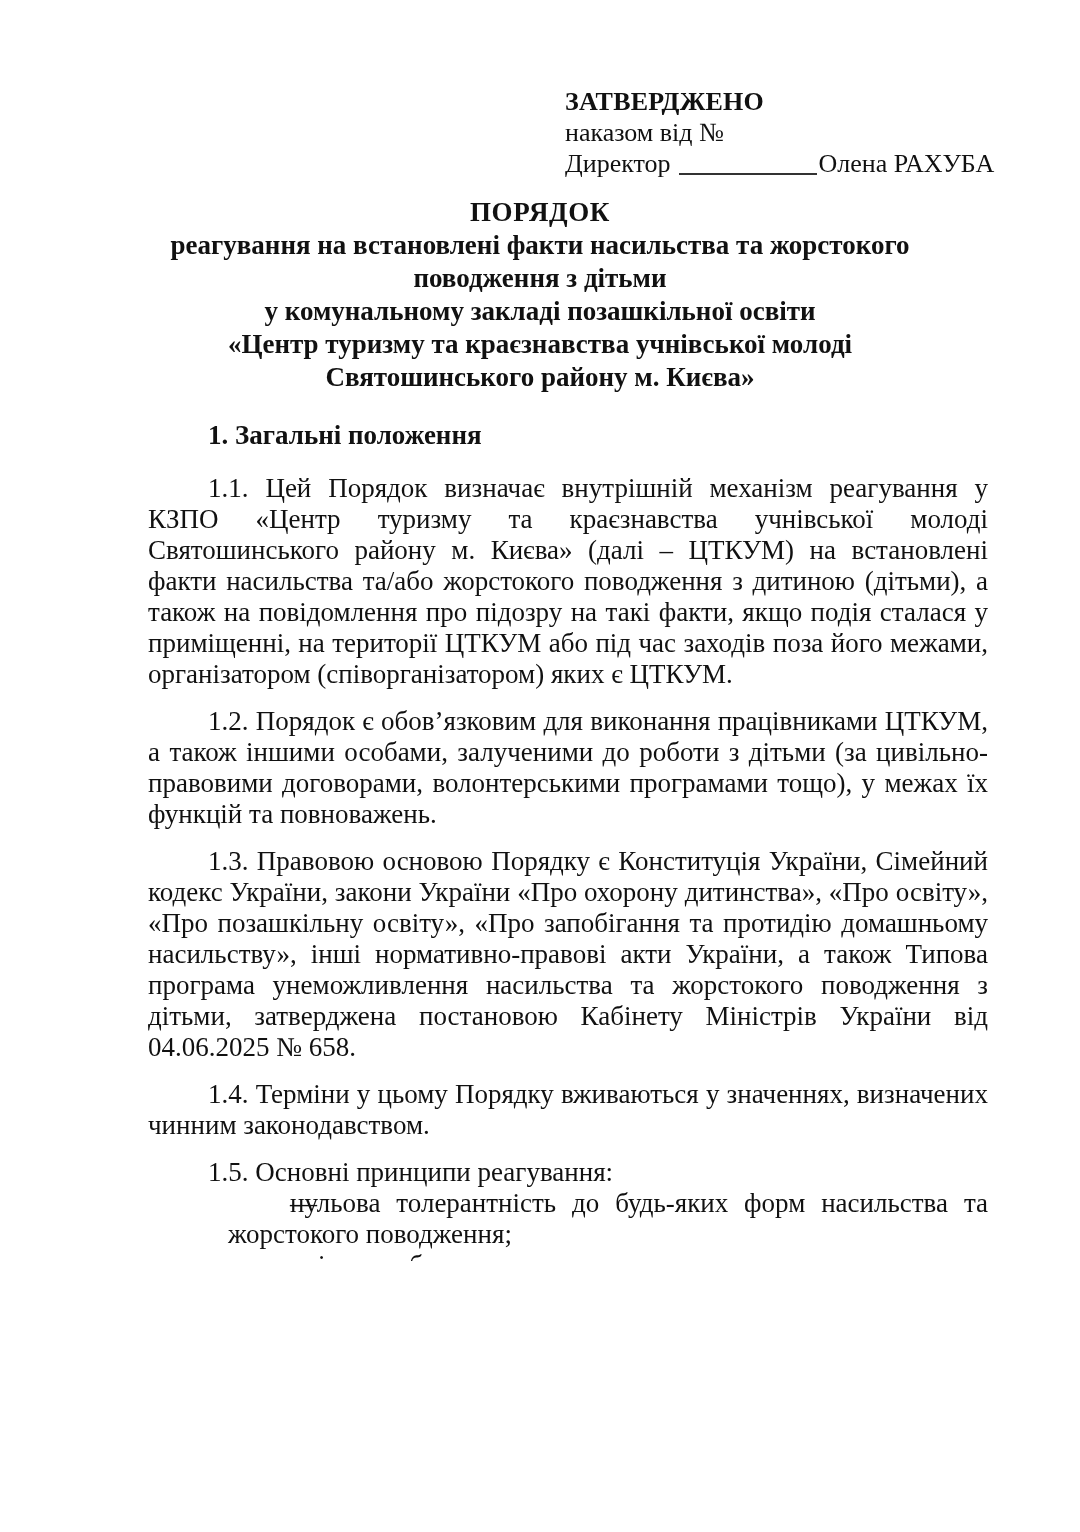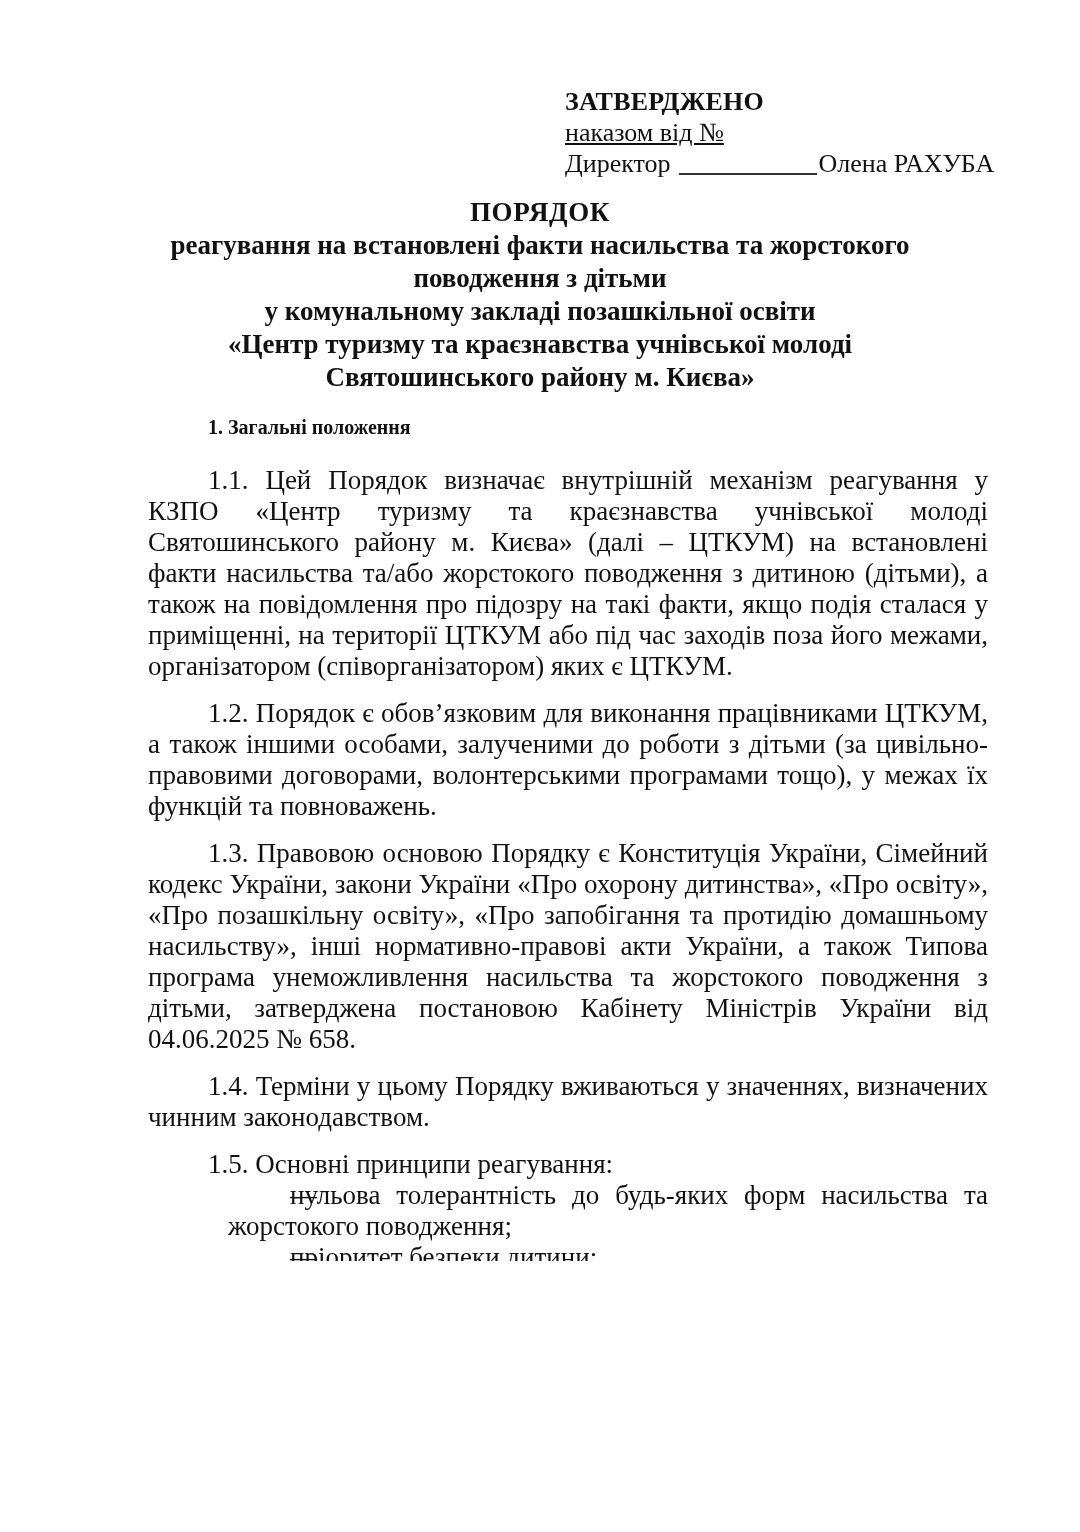"наказом від №" .approval-order { text-decoration: underline -> none }
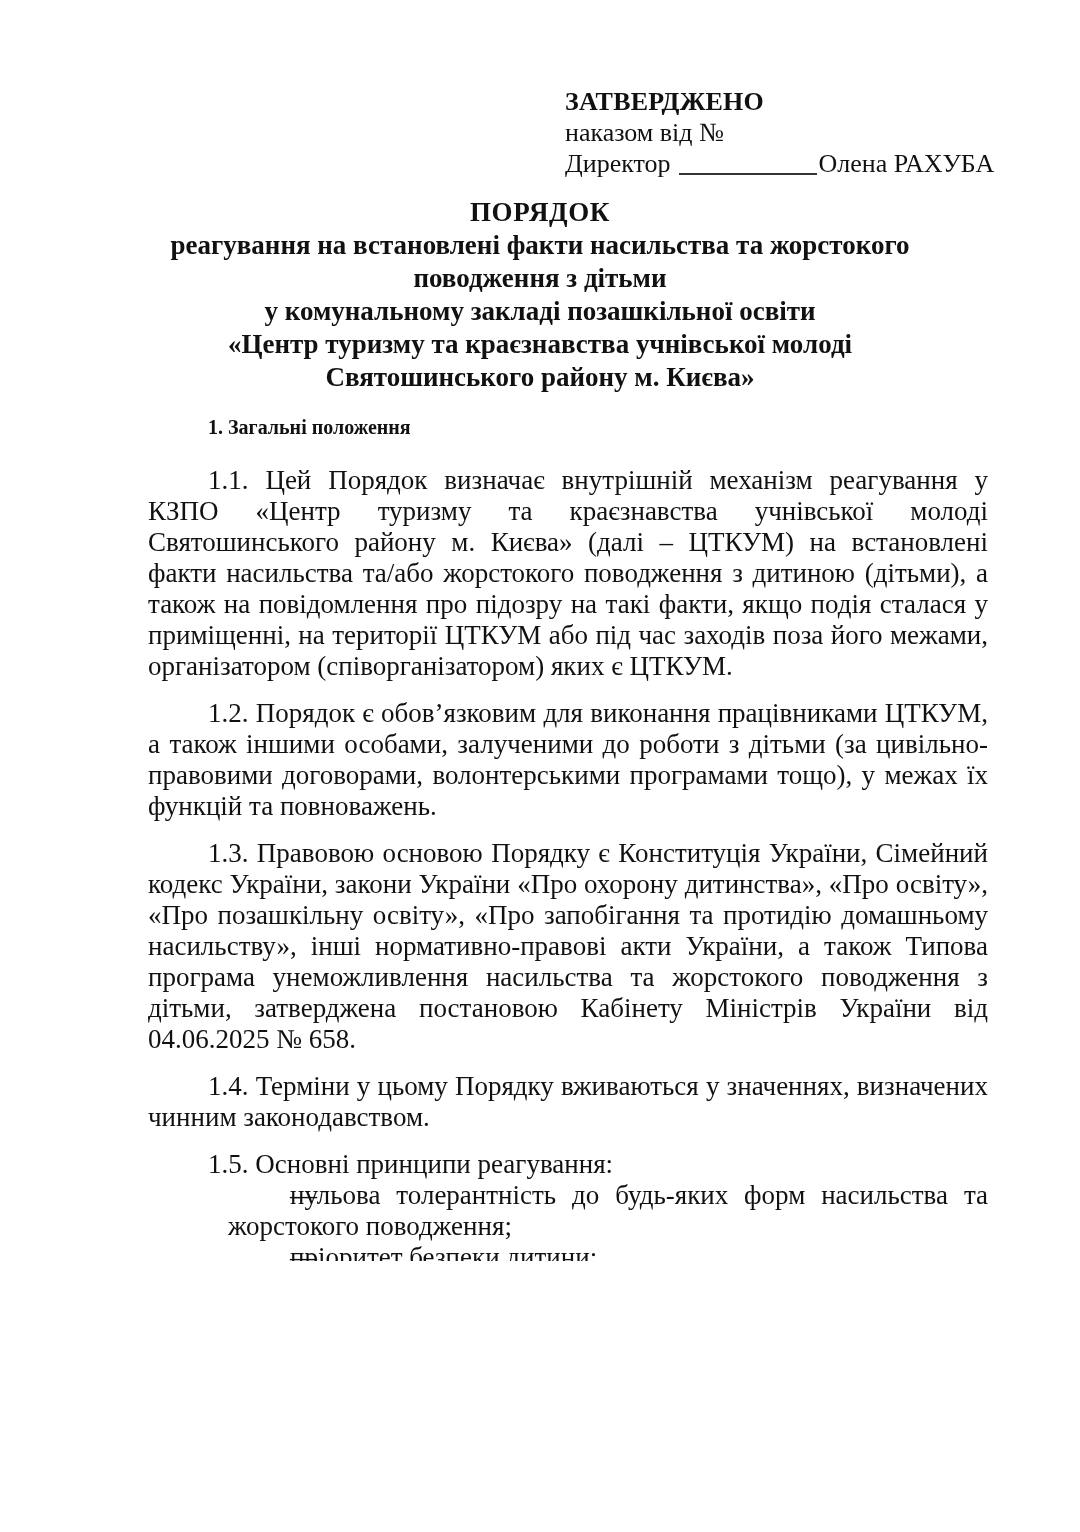"1. Загальні положення" h2.section-heading { font-size: 20px -> 27px; margin: 8px 0 0 0 -> 16px 0 0 0 }
